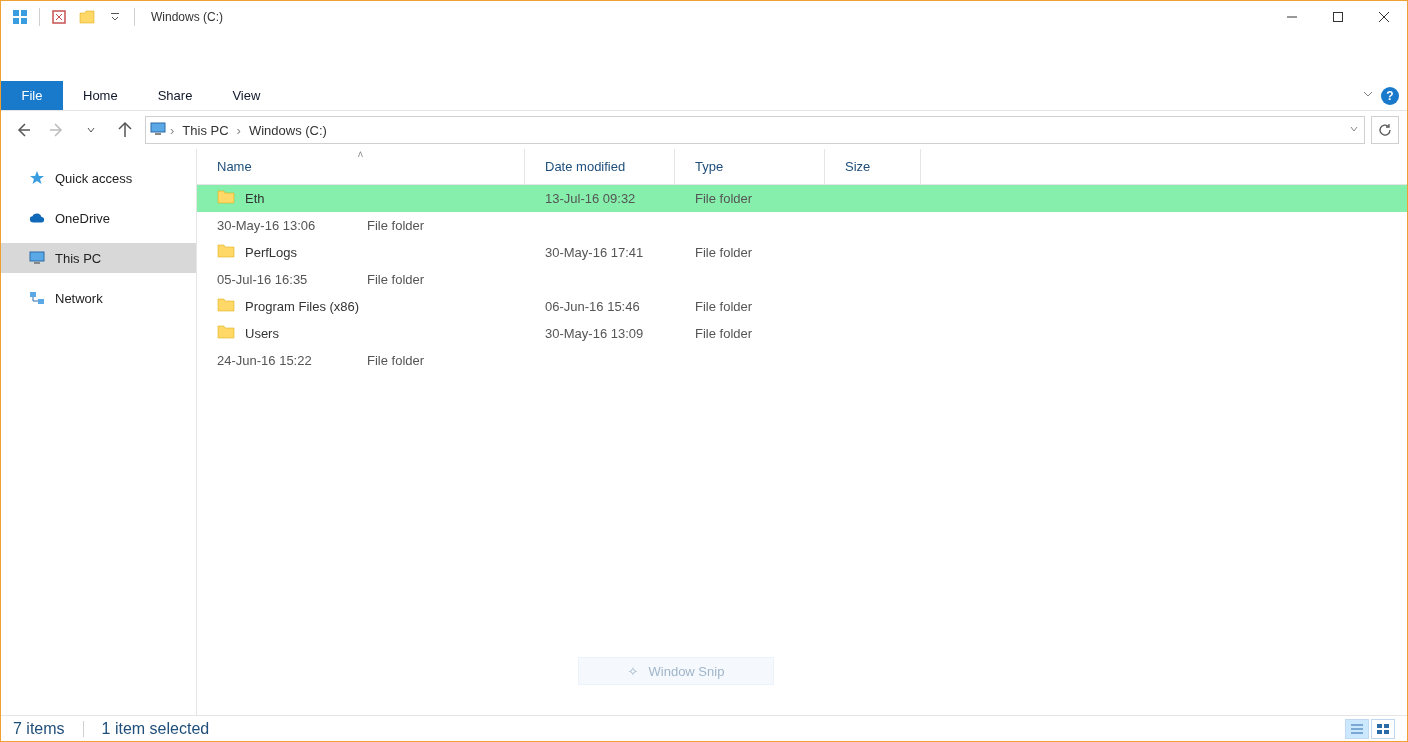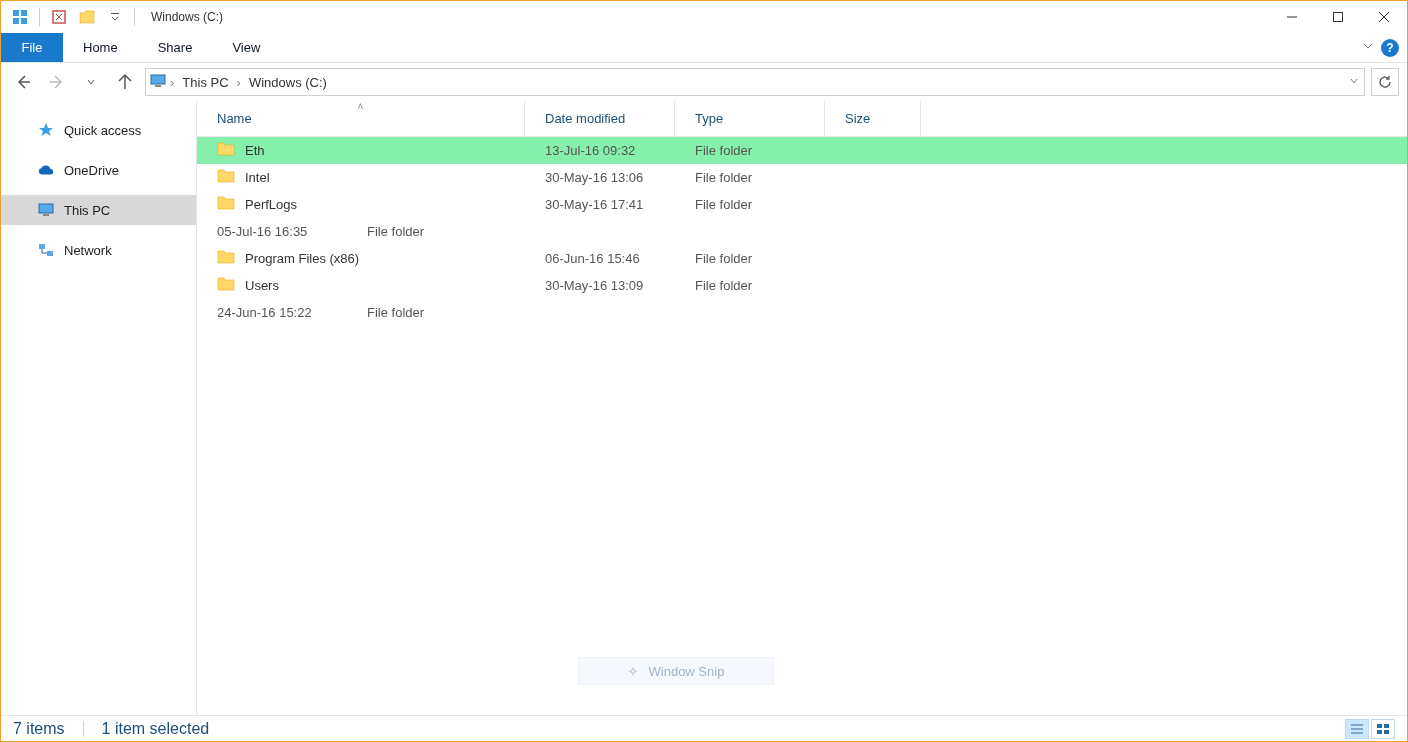"File" .ribbon { margin-top: none -> 48px }
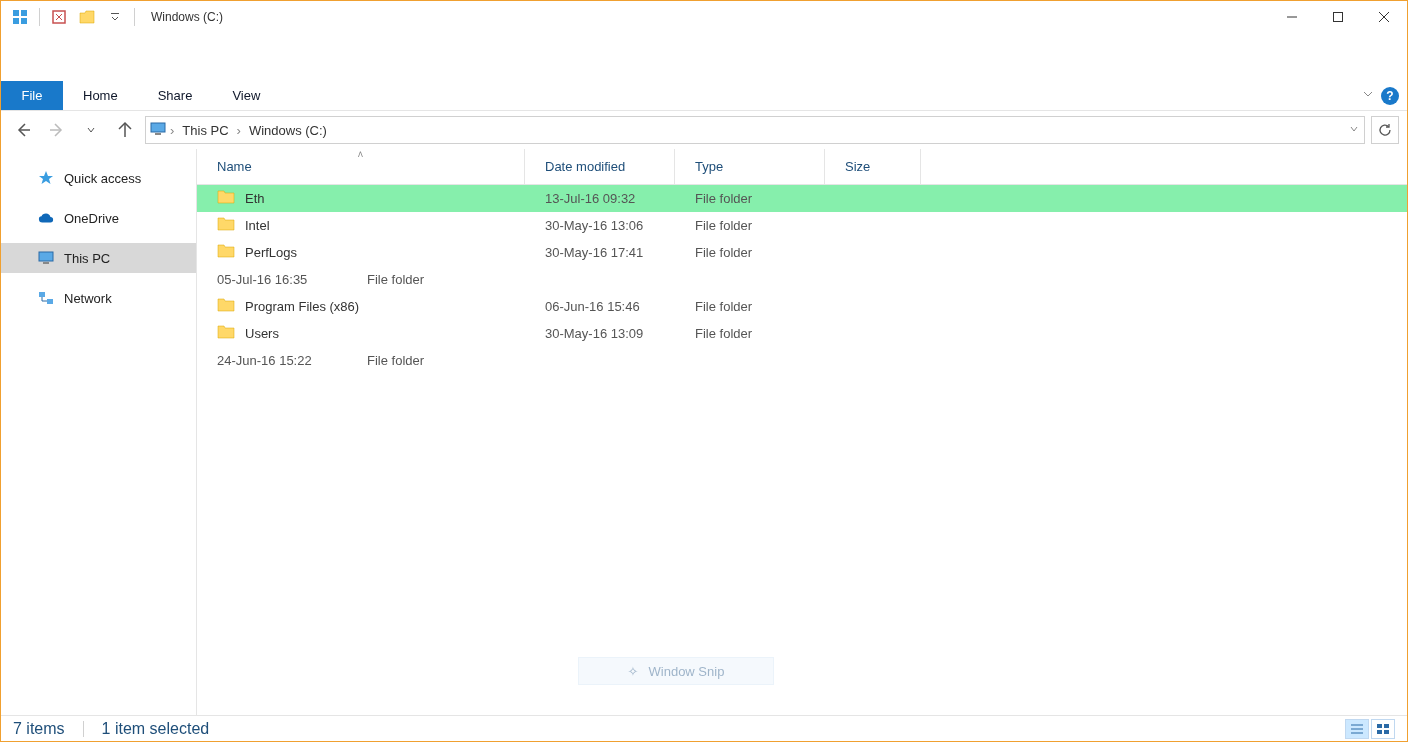"Quick access" .side-item { padding-left: 37px -> 28px }
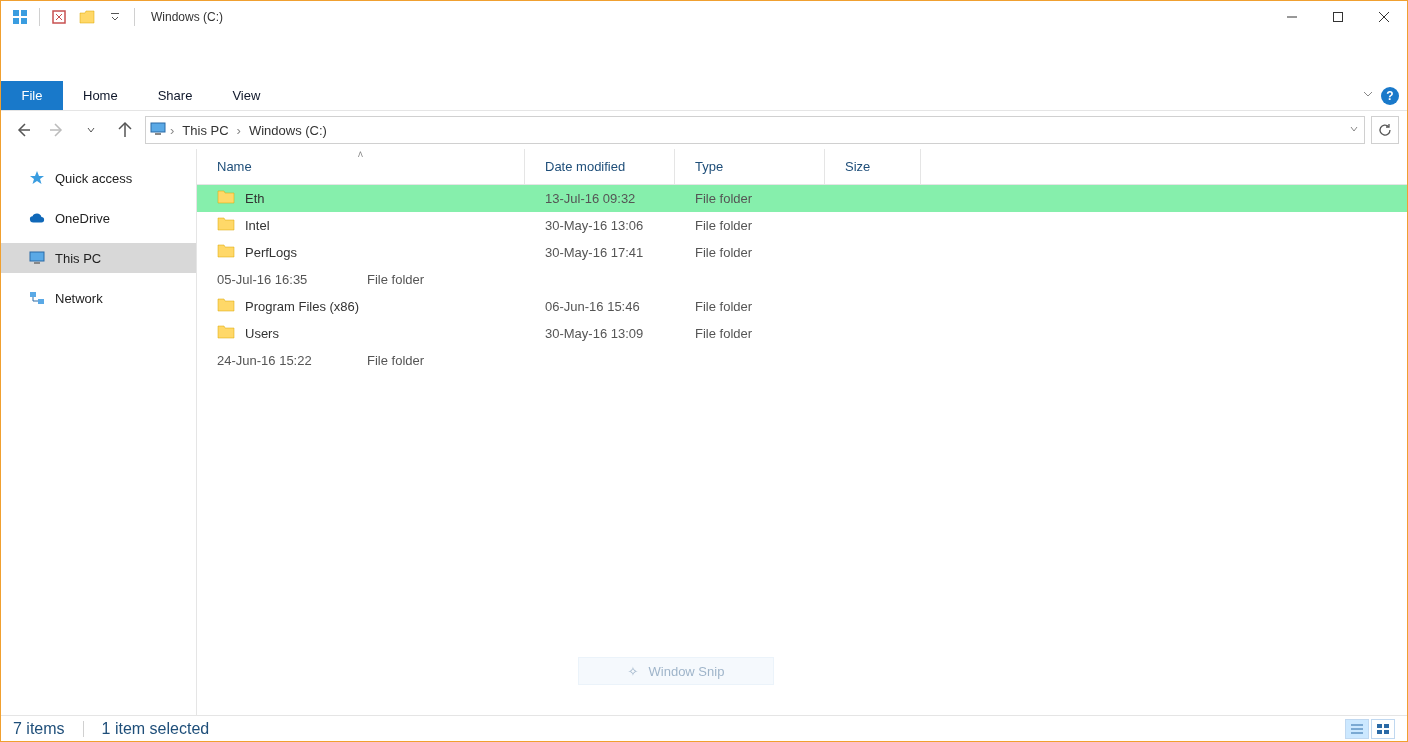"Intel" div.cell { html: <div> <span><svg> <path></path> </svg></span> <span>Intel</span> </div> -> none }
